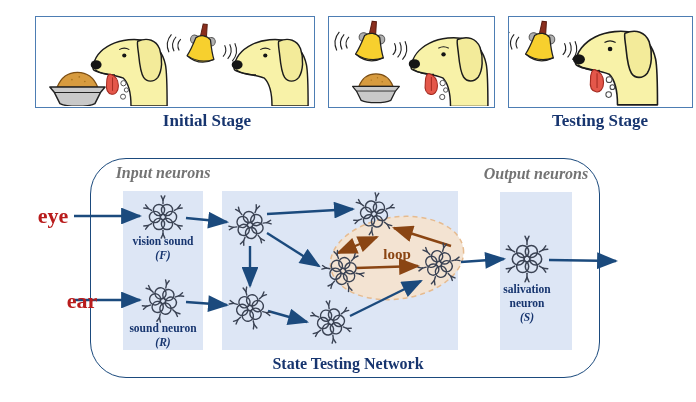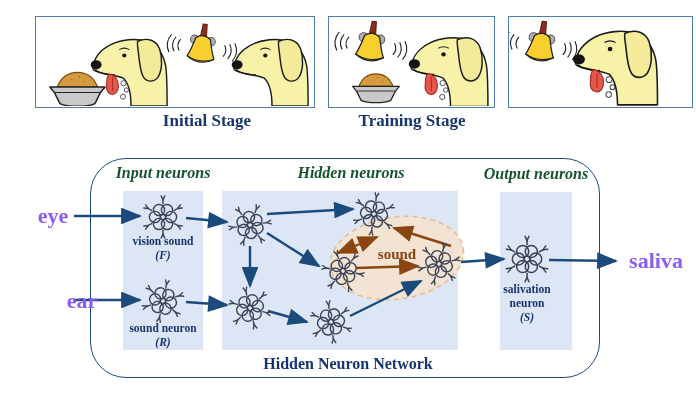"Training Stage" div.stage-caption { html: <div>Training Stage</div> -> none }
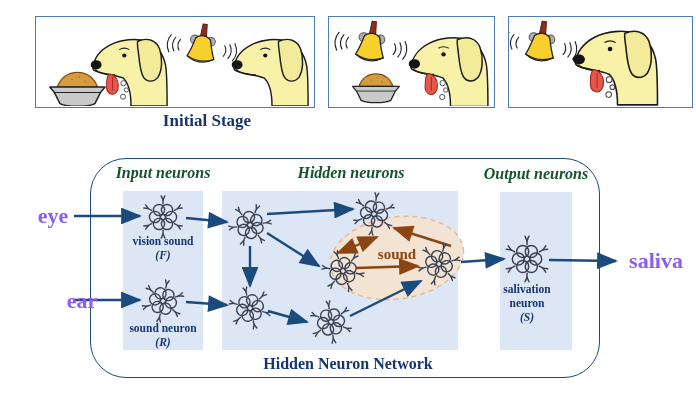"Testing Stage" div.stage-caption { html: none -> <div>Testing Stage</div> }
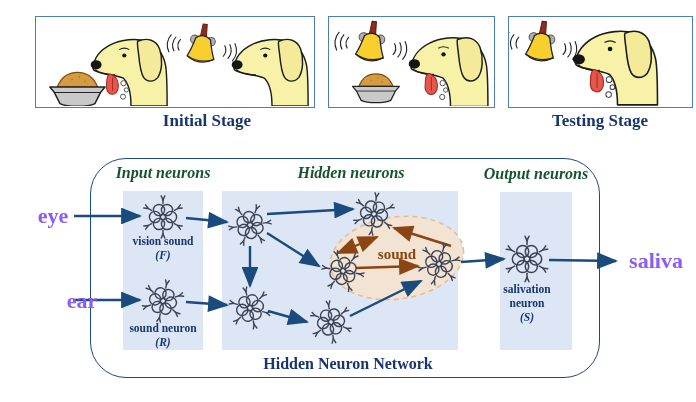"Input neurons" .col-heading { color: #14532d -> #737373 }
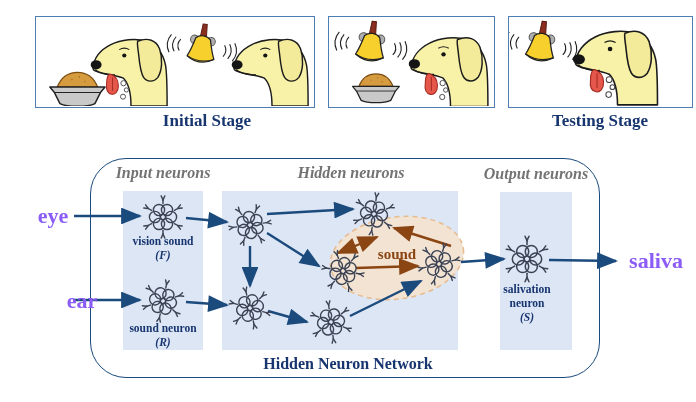"Hidden neurons" div.col-heading { html: <div>Hidden neurons</div> -> none }
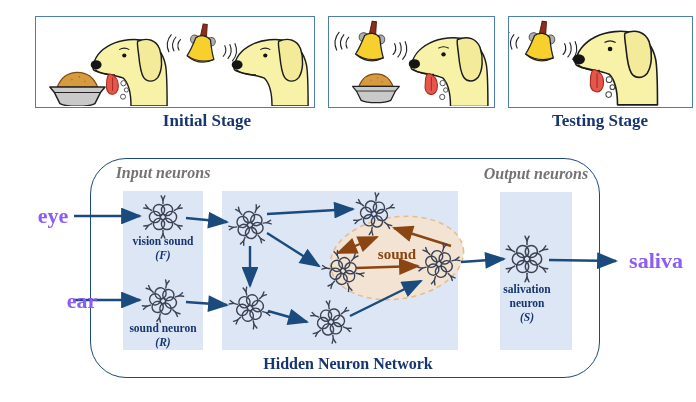"eye" .io-label { color: #8b5cf6 -> #b91c1c }
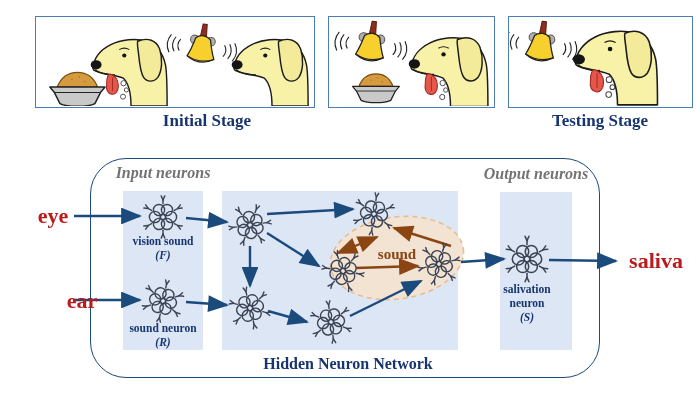"sound" div.loop-label { text: sound -> loop }
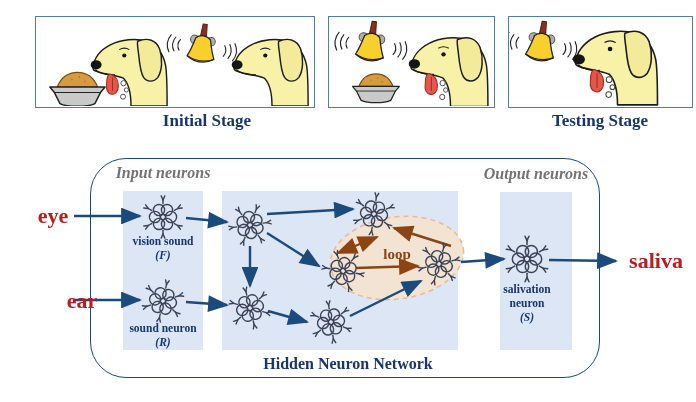"saliva" div.io-label { html: <div>saliva</div> -> none }
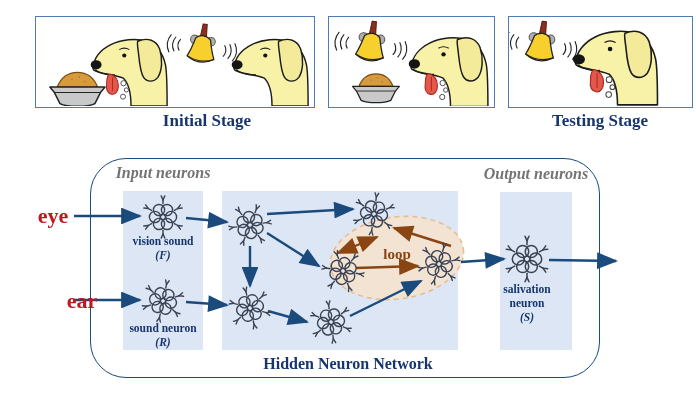"Hidden Neuron Network" div.nn-title { text: Hidden Neuron -> State Testing }
